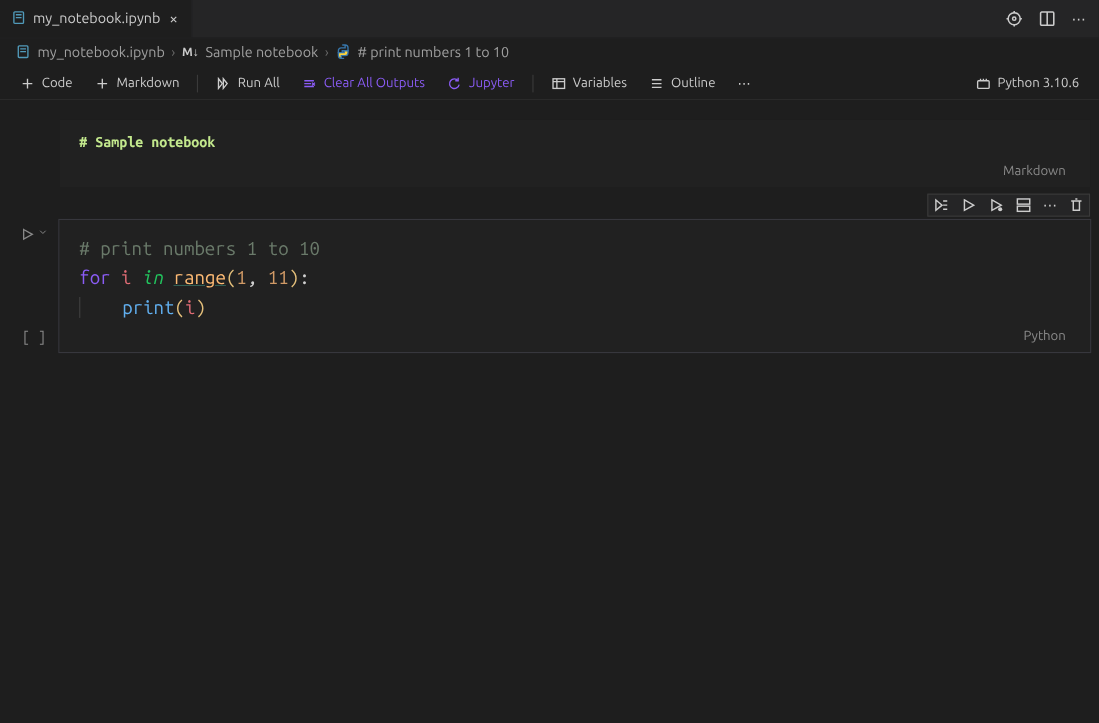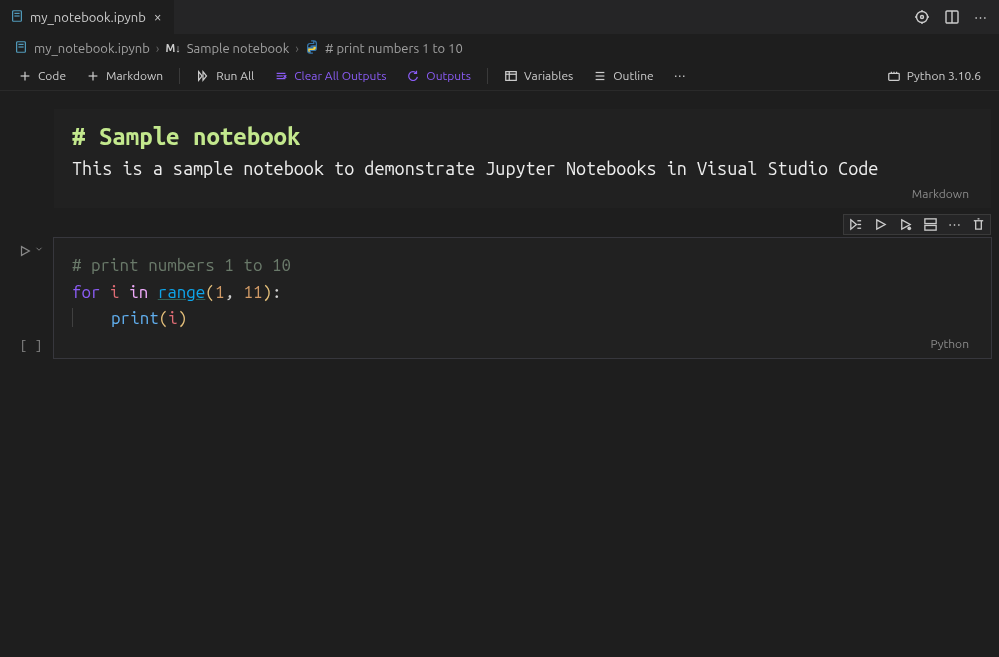"Outputs" span { text: Outputs -> Jupyter }
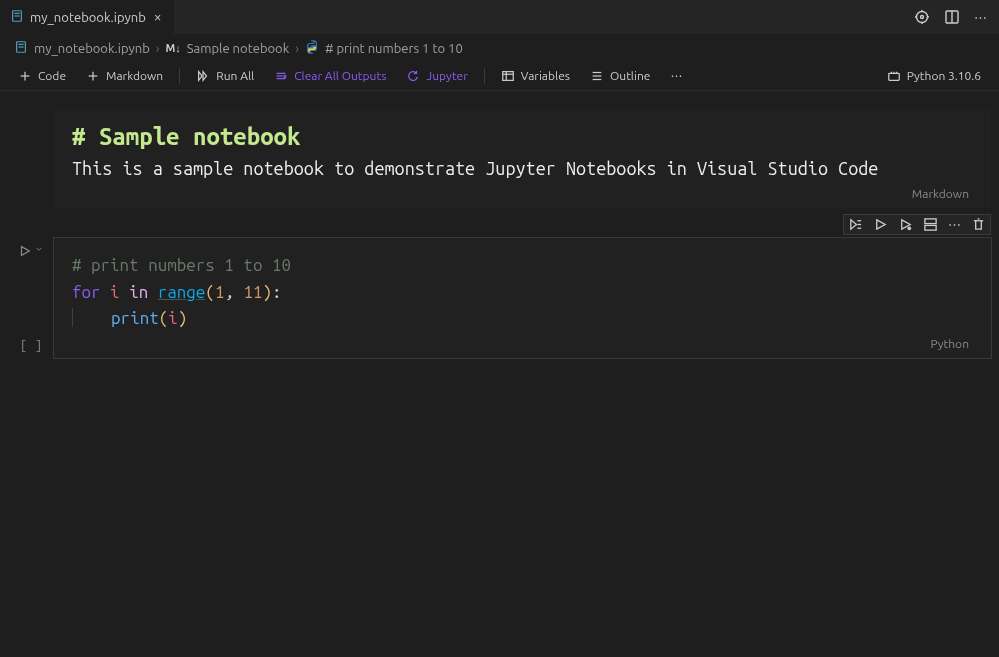"# Sample notebook" .md-heading { font-size: 24px -> 13px }
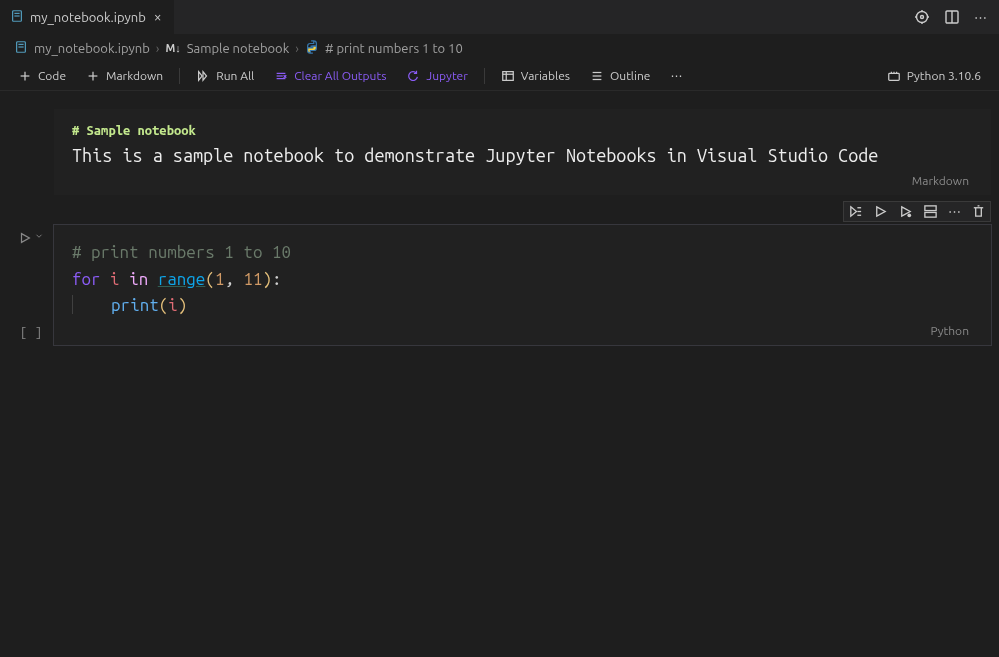"This is a sample notebook" div.md-text { html: <div>This is a sample notebook to demonstrate Jupyter Notebooks in Visual Studio Code</div> -> none }
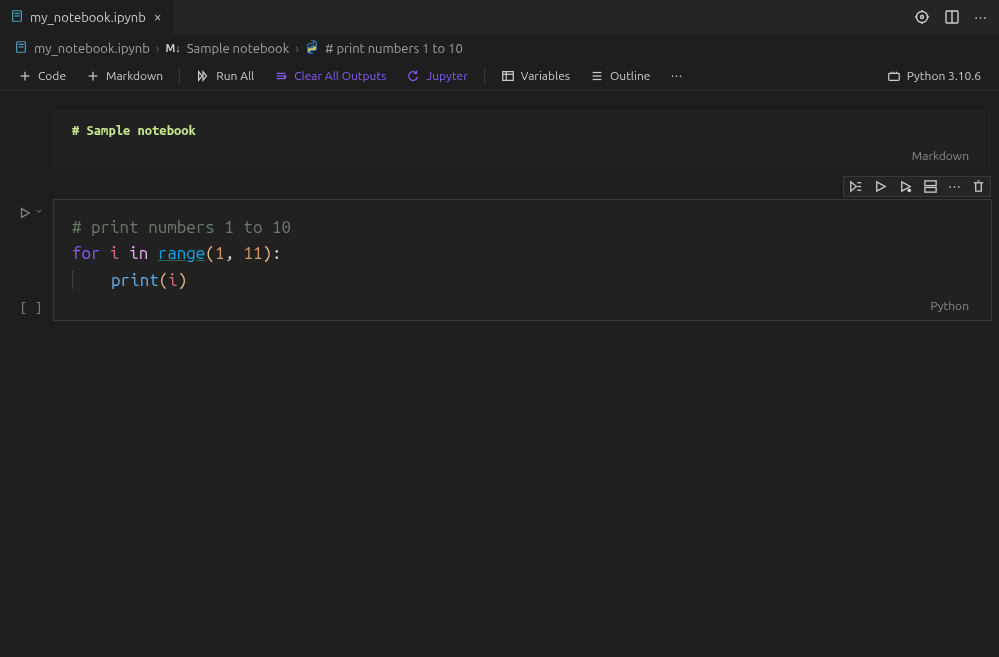"in" .c-kw2 { color: #f0abfc -> #22c55e; font-style: none -> italic }
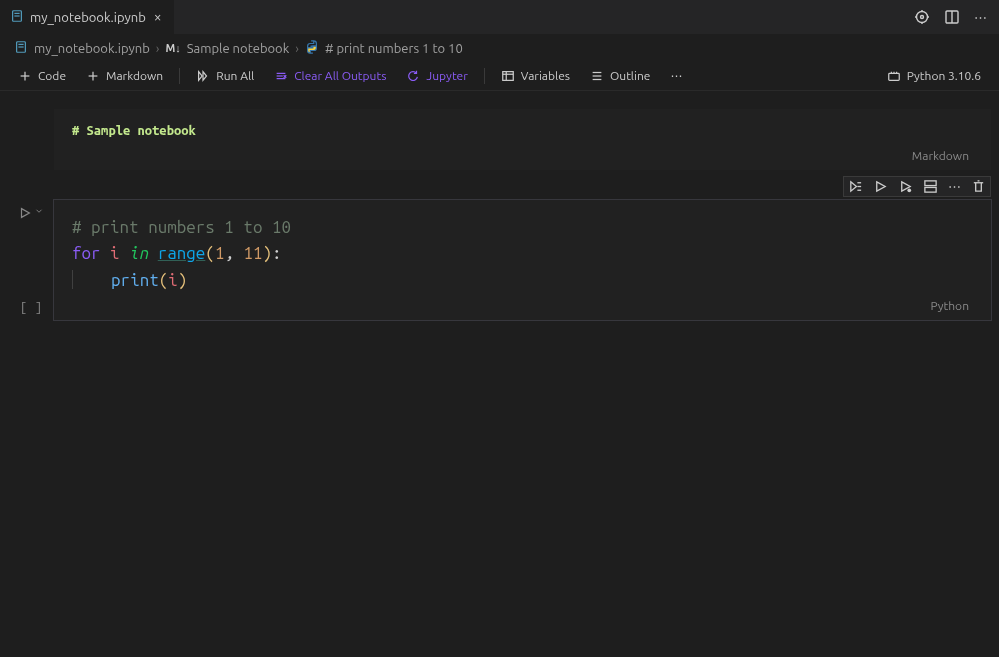"range" .c-func { color: #0ea5e9 -> #fdba74 }
